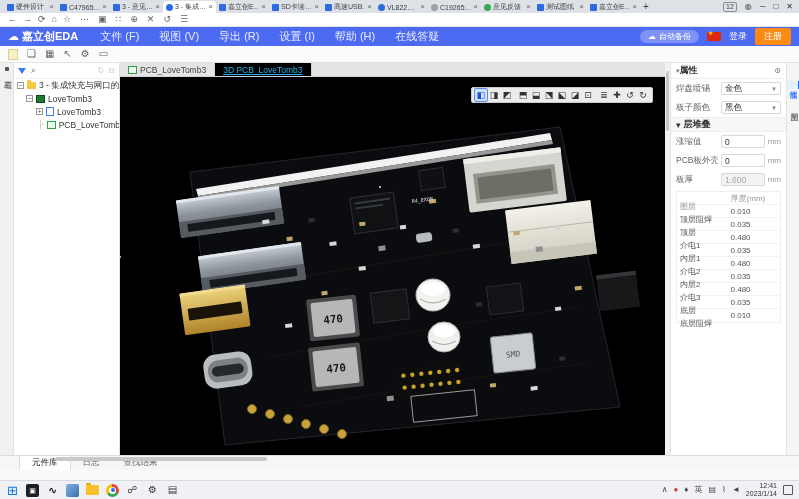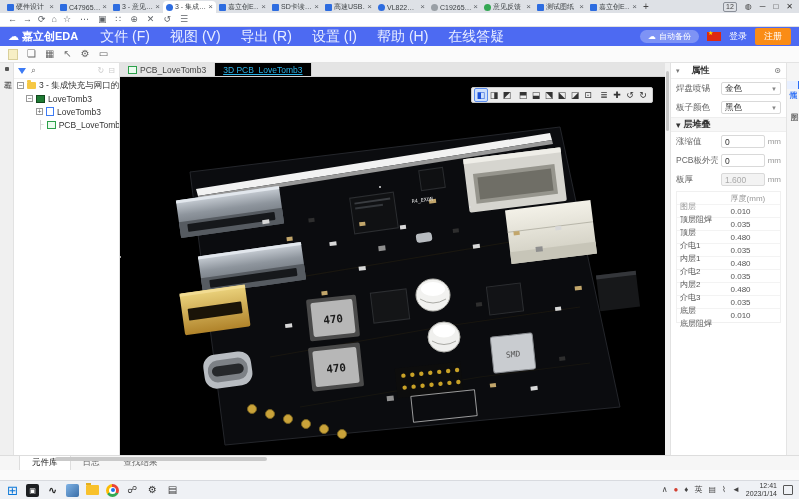"文件 (F)" .menu-item { font-size: 14px -> 11px }
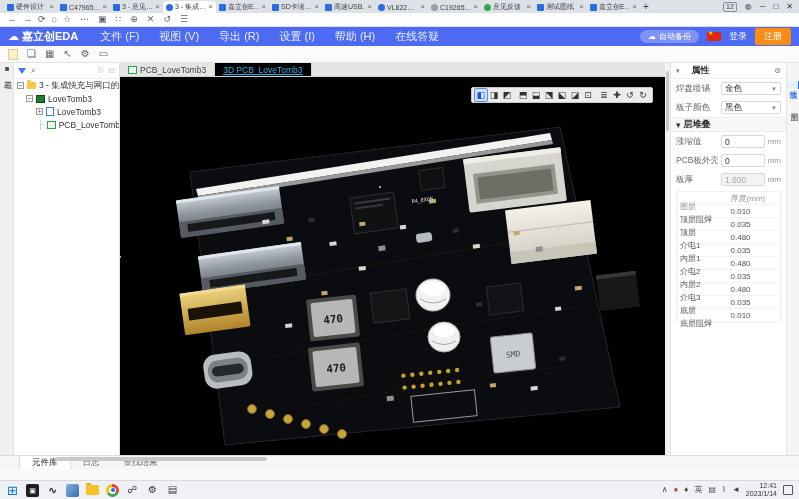"属性" .rp-head { gap: 12px -> 0 }
